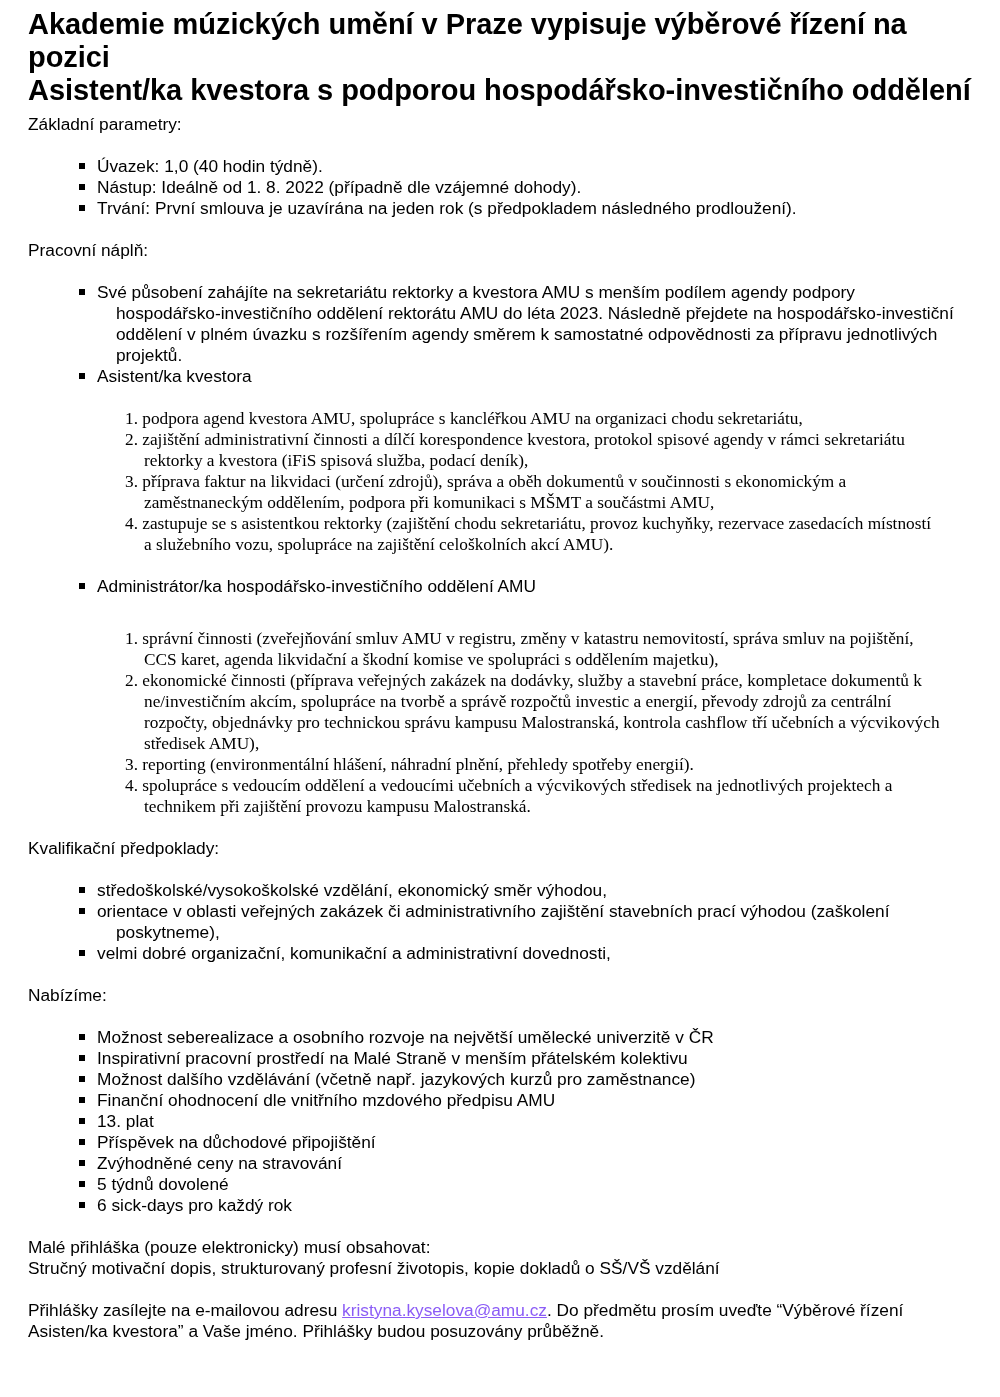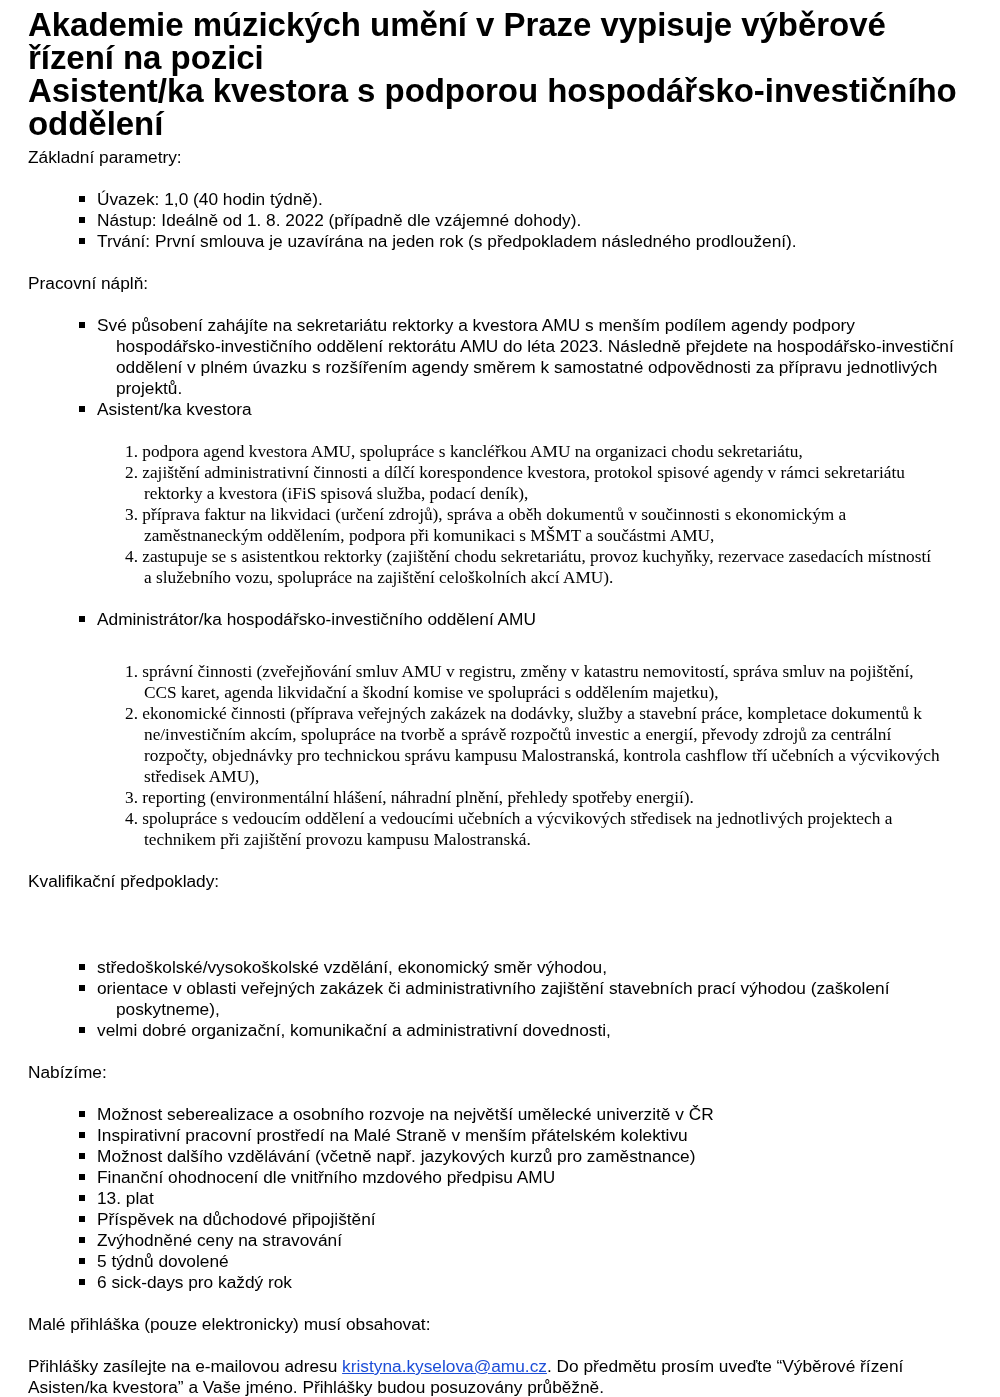"Akademie múzických umění v Praze" h1 { font-size: 33px -> 29px }
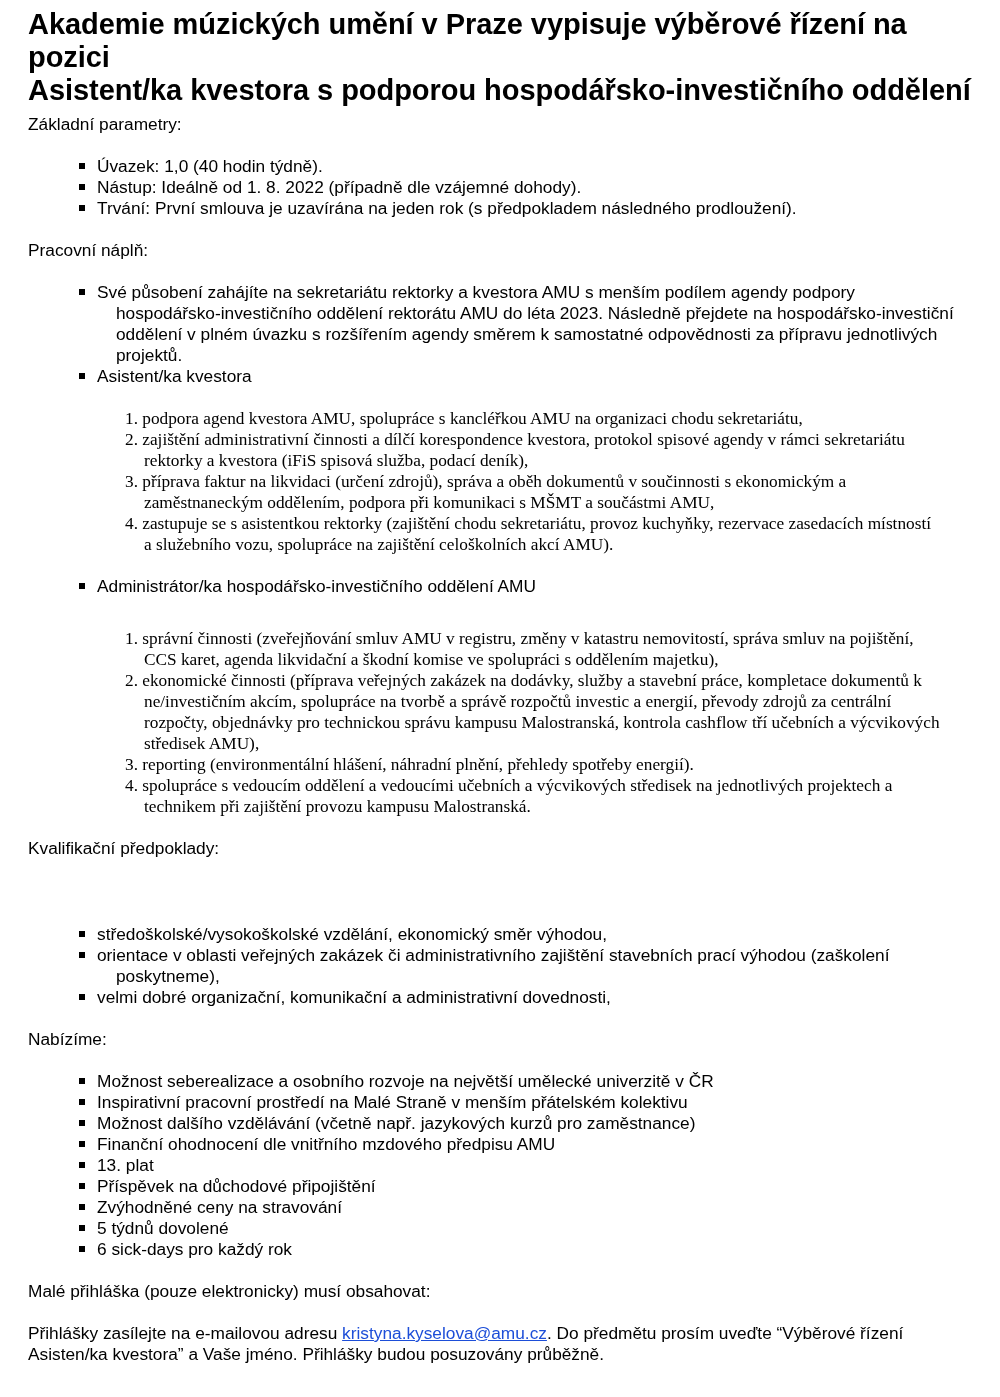"středoškolské/vysokoškolské vzdělání," ul.sq { margin-top: 44px -> none }
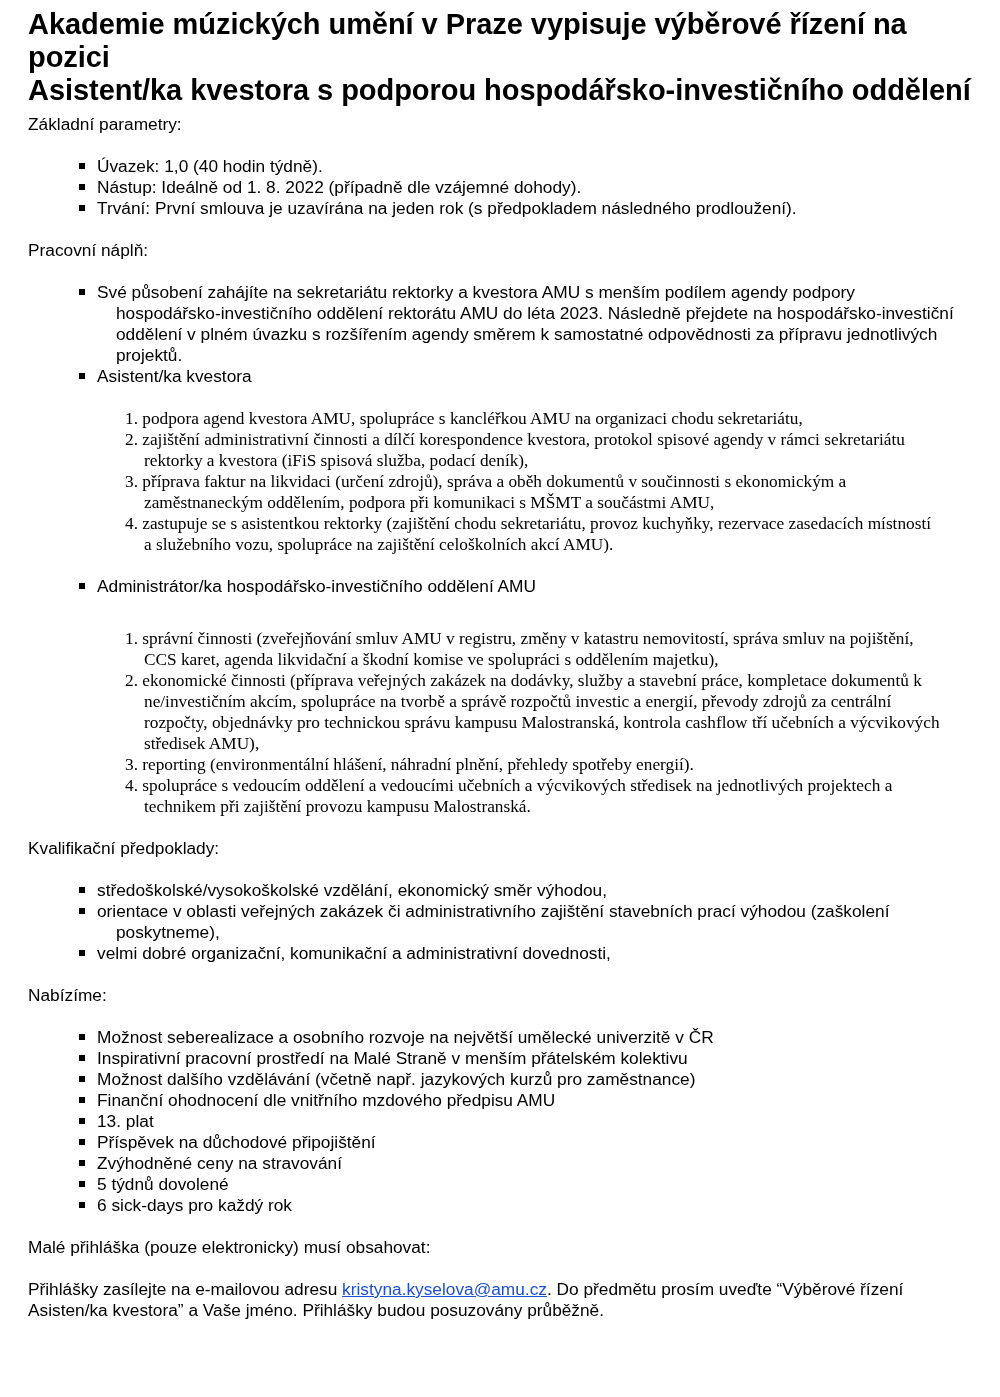"Stručný motivační dopis, strukturovaný" p { html: none -> <p>Stručný motivační dopis, strukturovaný profesní životopis, kopie dokladů o SŠ/VŠ vzdělání</p> }
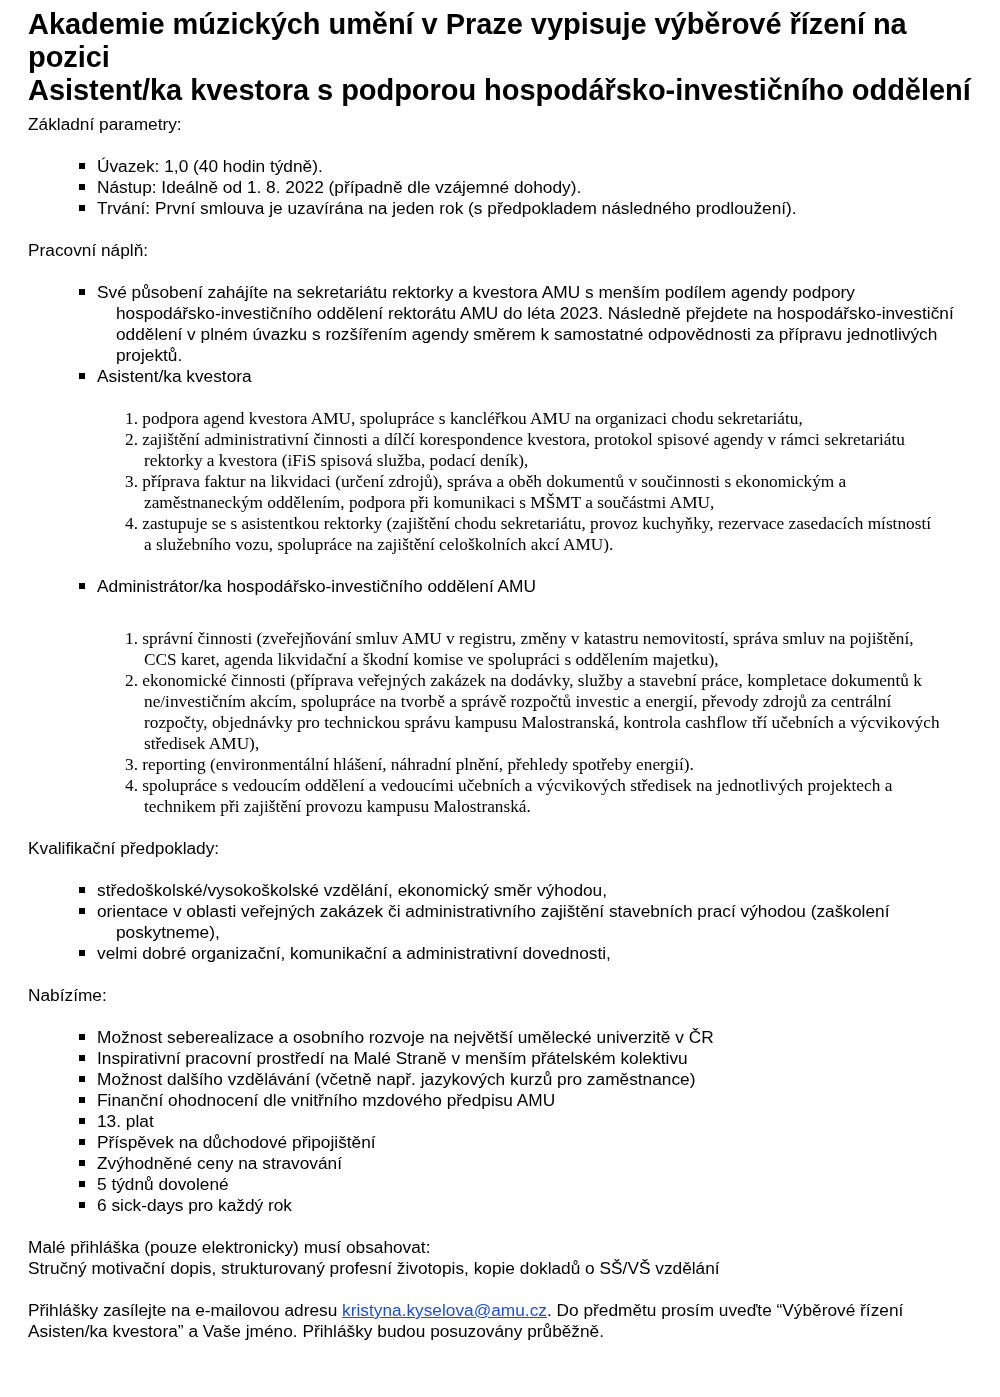"kristyna.kyselova@amu.cz" a.mail { color: #1d4ed8 -> #8b5cf6 }
